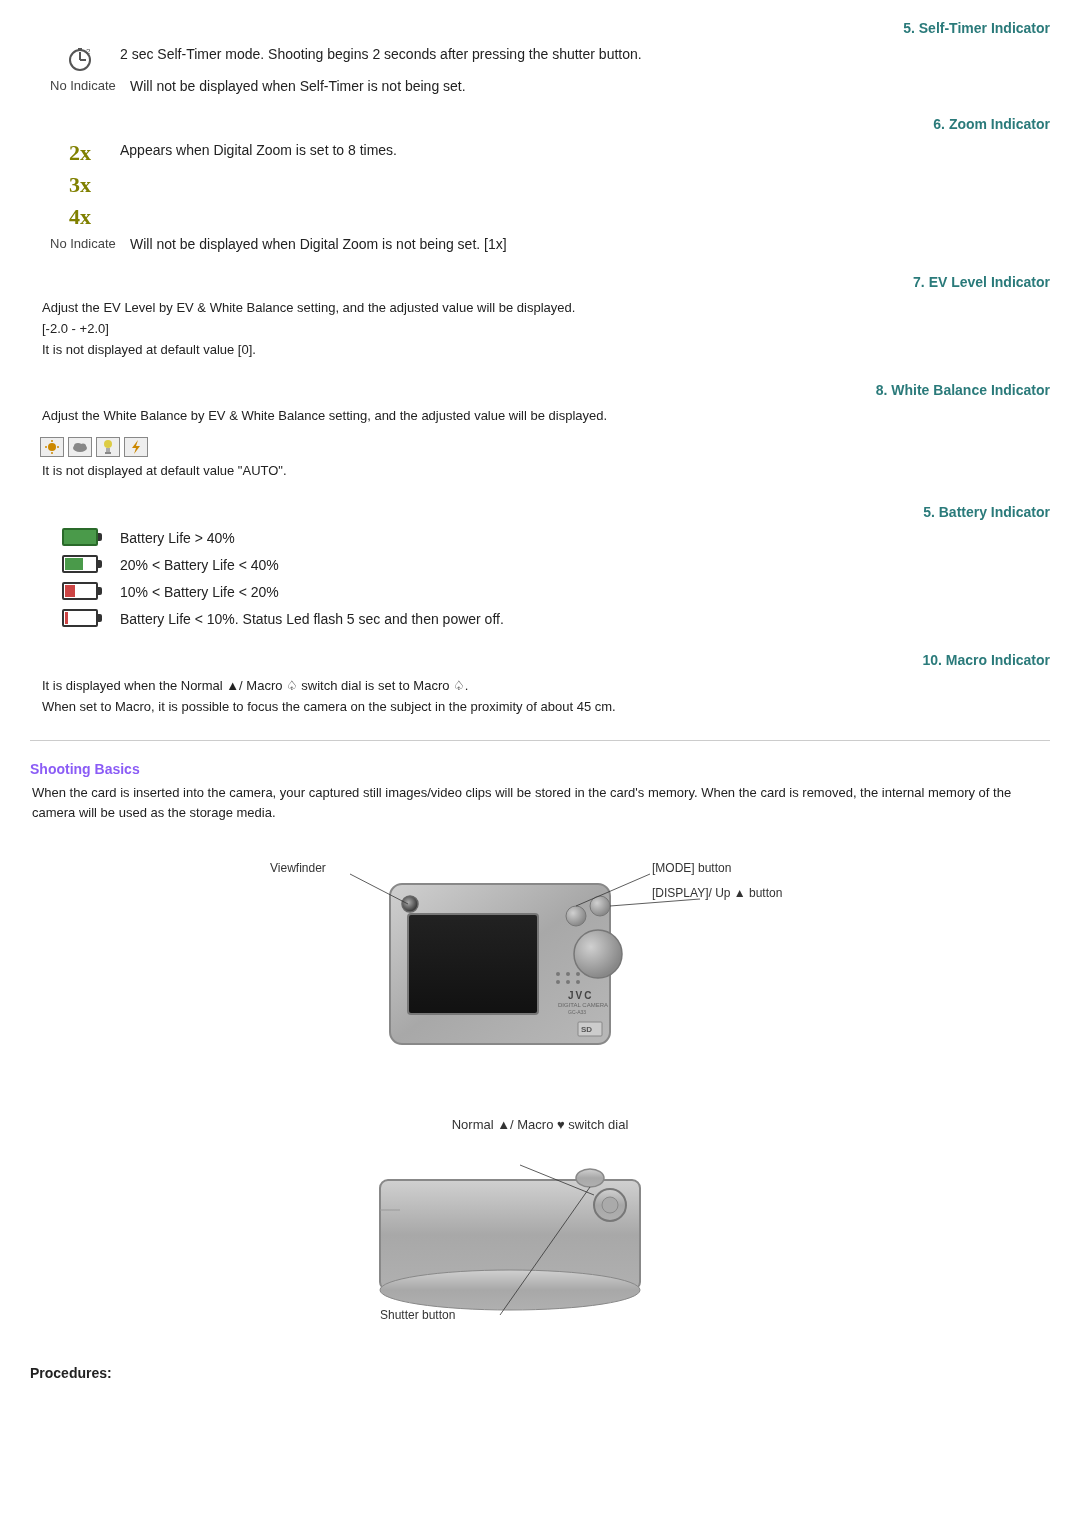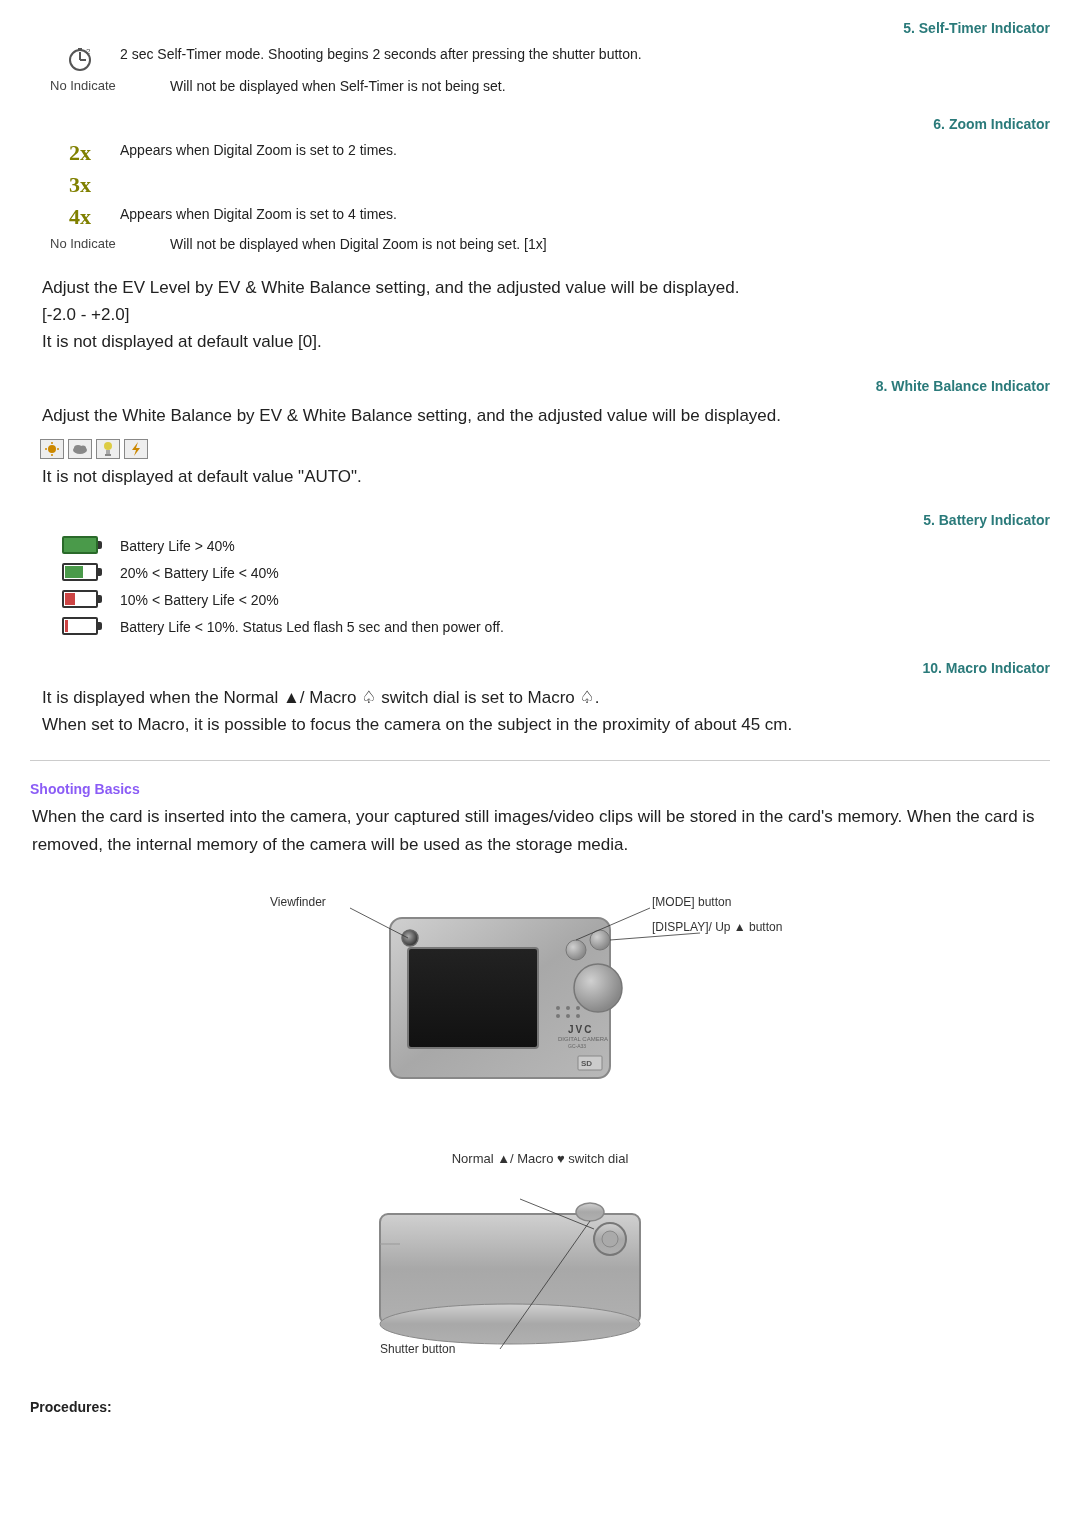"No Indicate" .no-indicate-row { gap: 40px -> none }
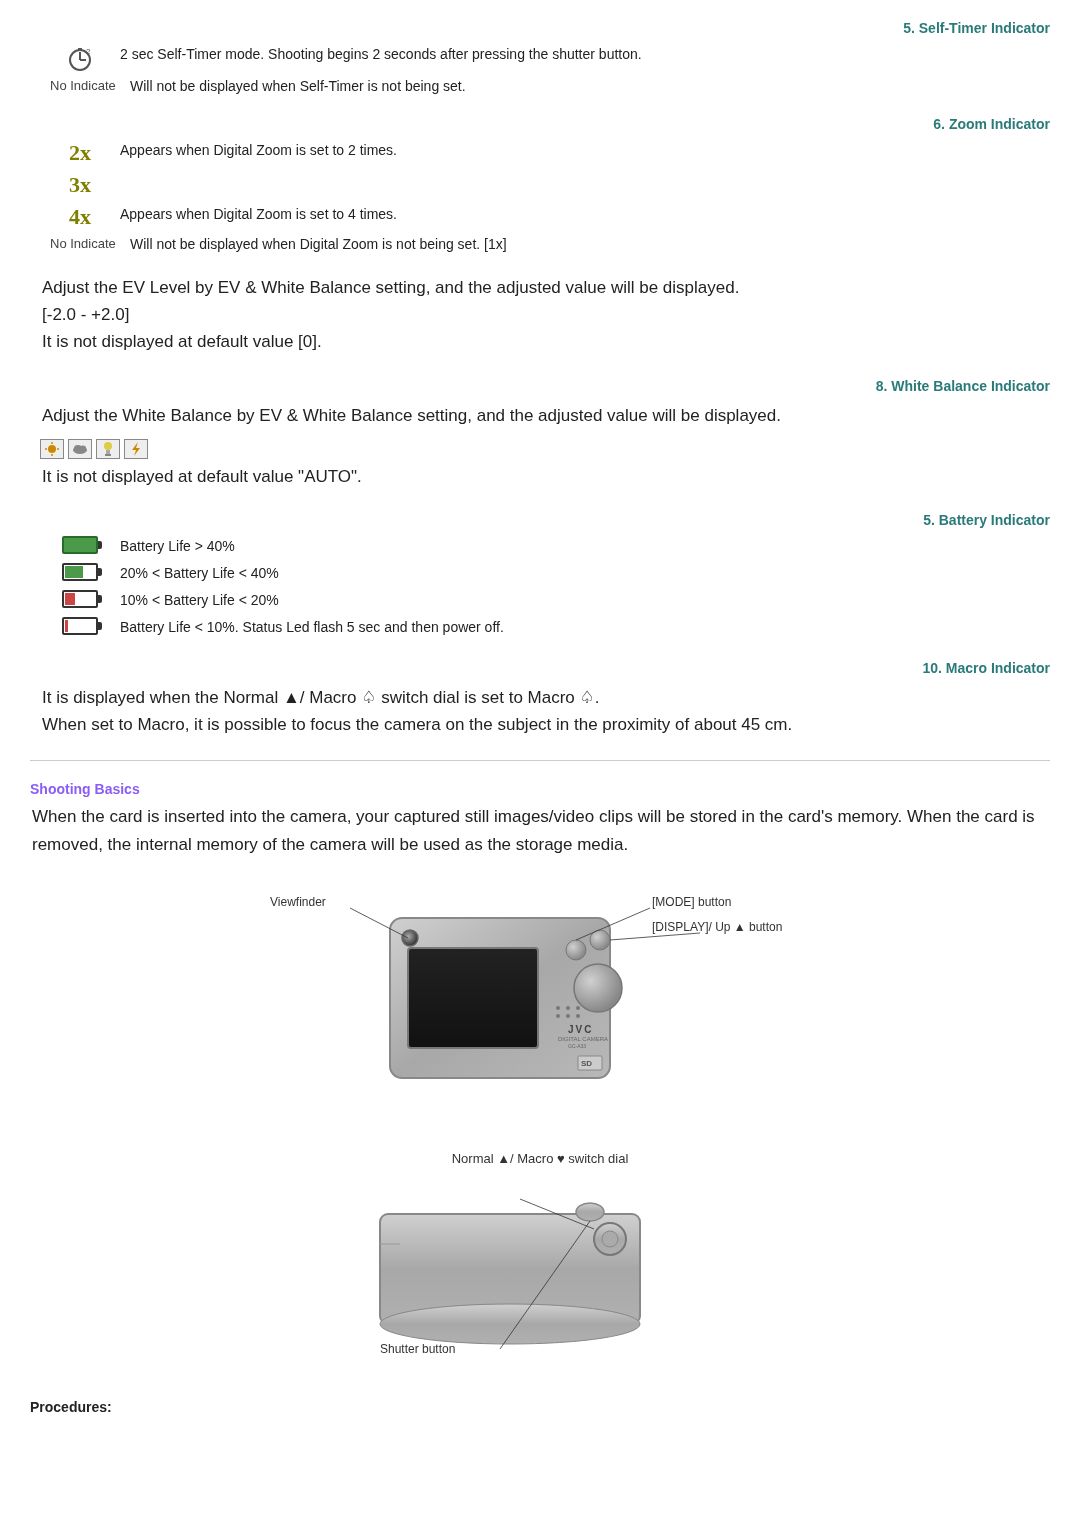"Appears when Digital Zoom is set to 2" div.item-text { text: 2 -> 8 }
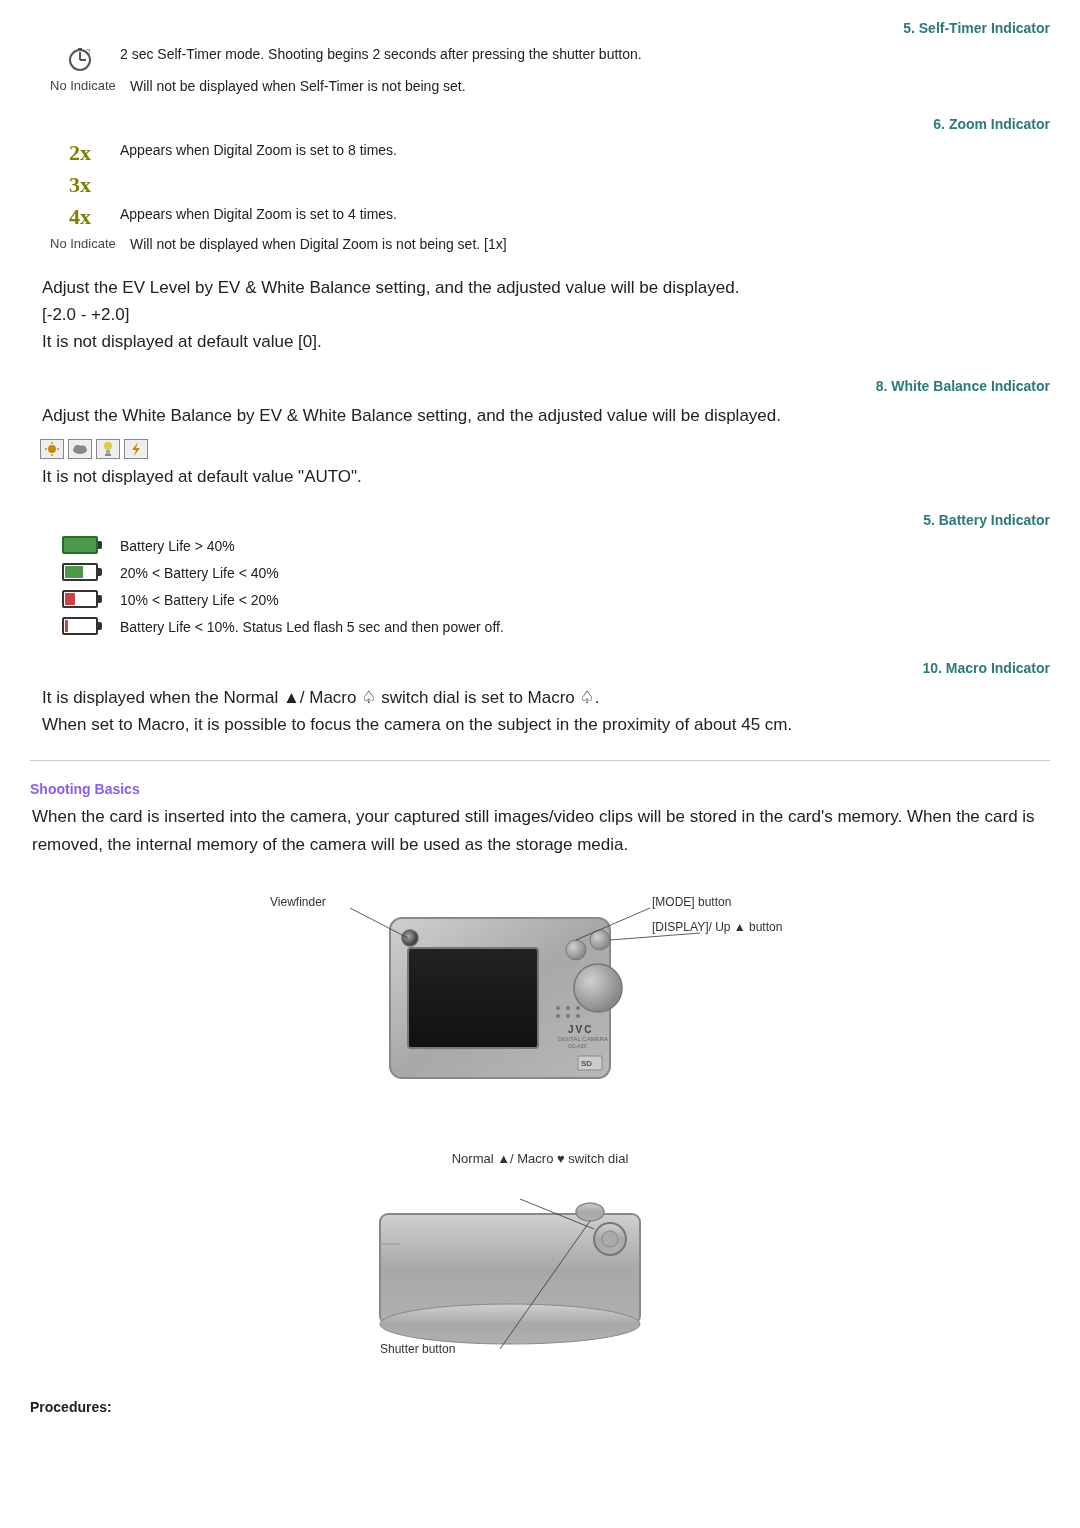"Appears when Digital Zoom is set to 4" div.item-text { html: <div>Appears when Digital Zoom is set to 4 times.</div> -> none }
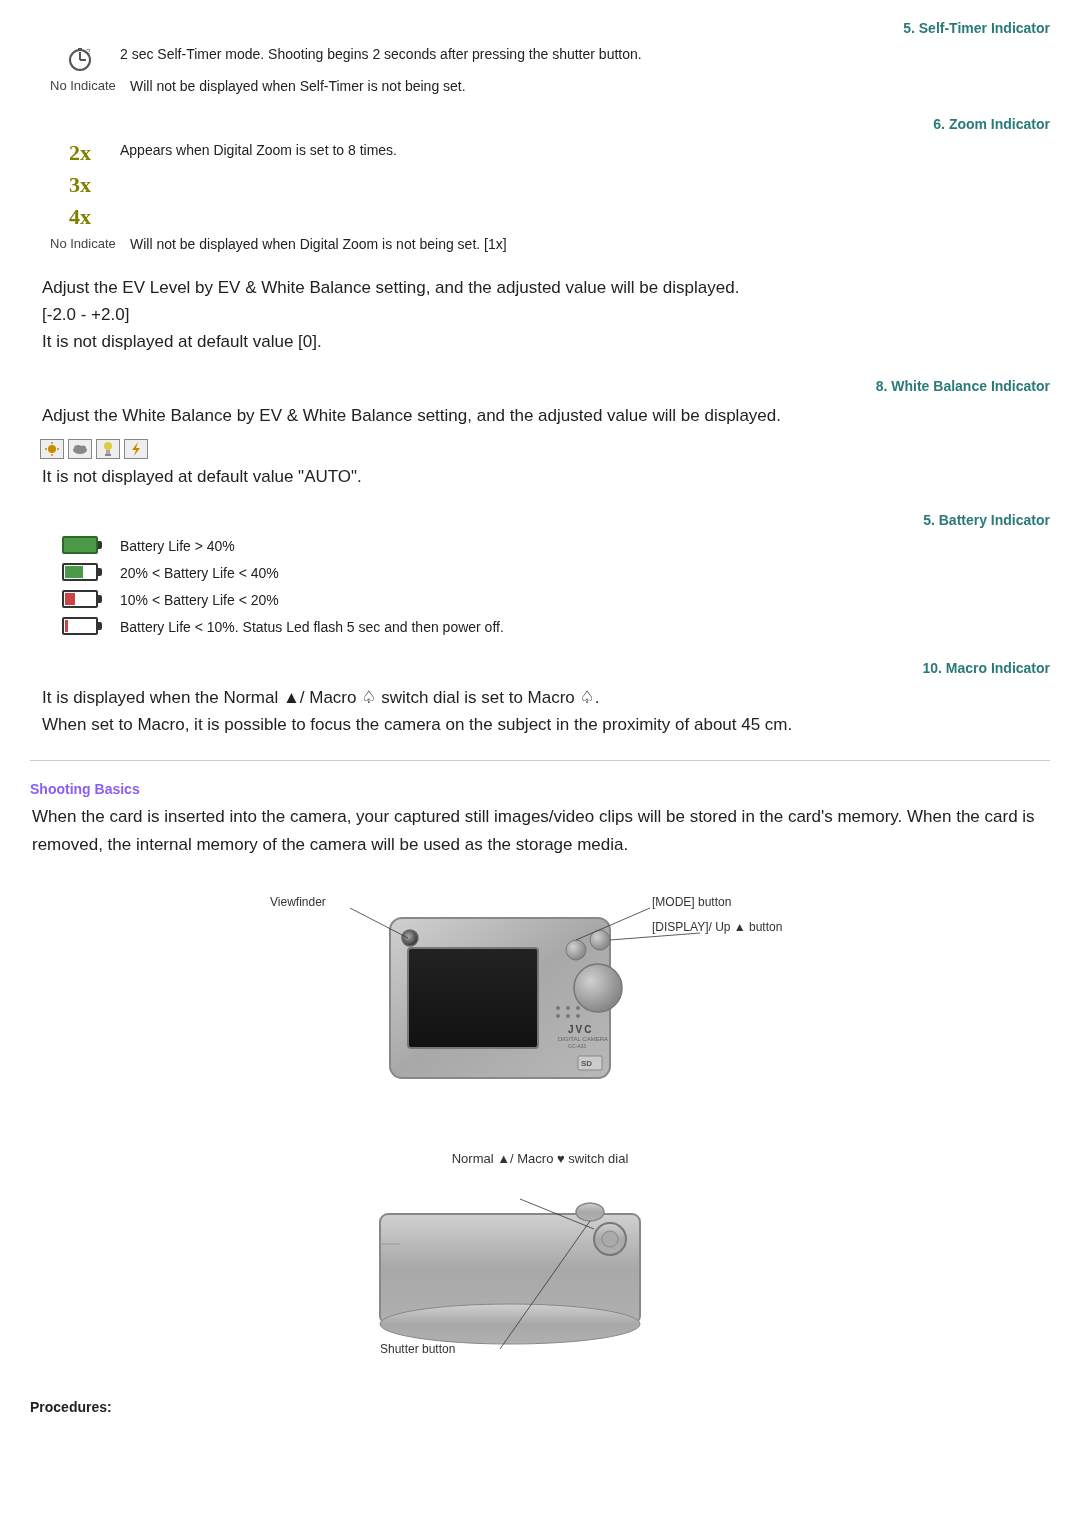"7. EV Level Indicator" div.section-title { html: none -> <div>7. EV Level Indicator</div> }
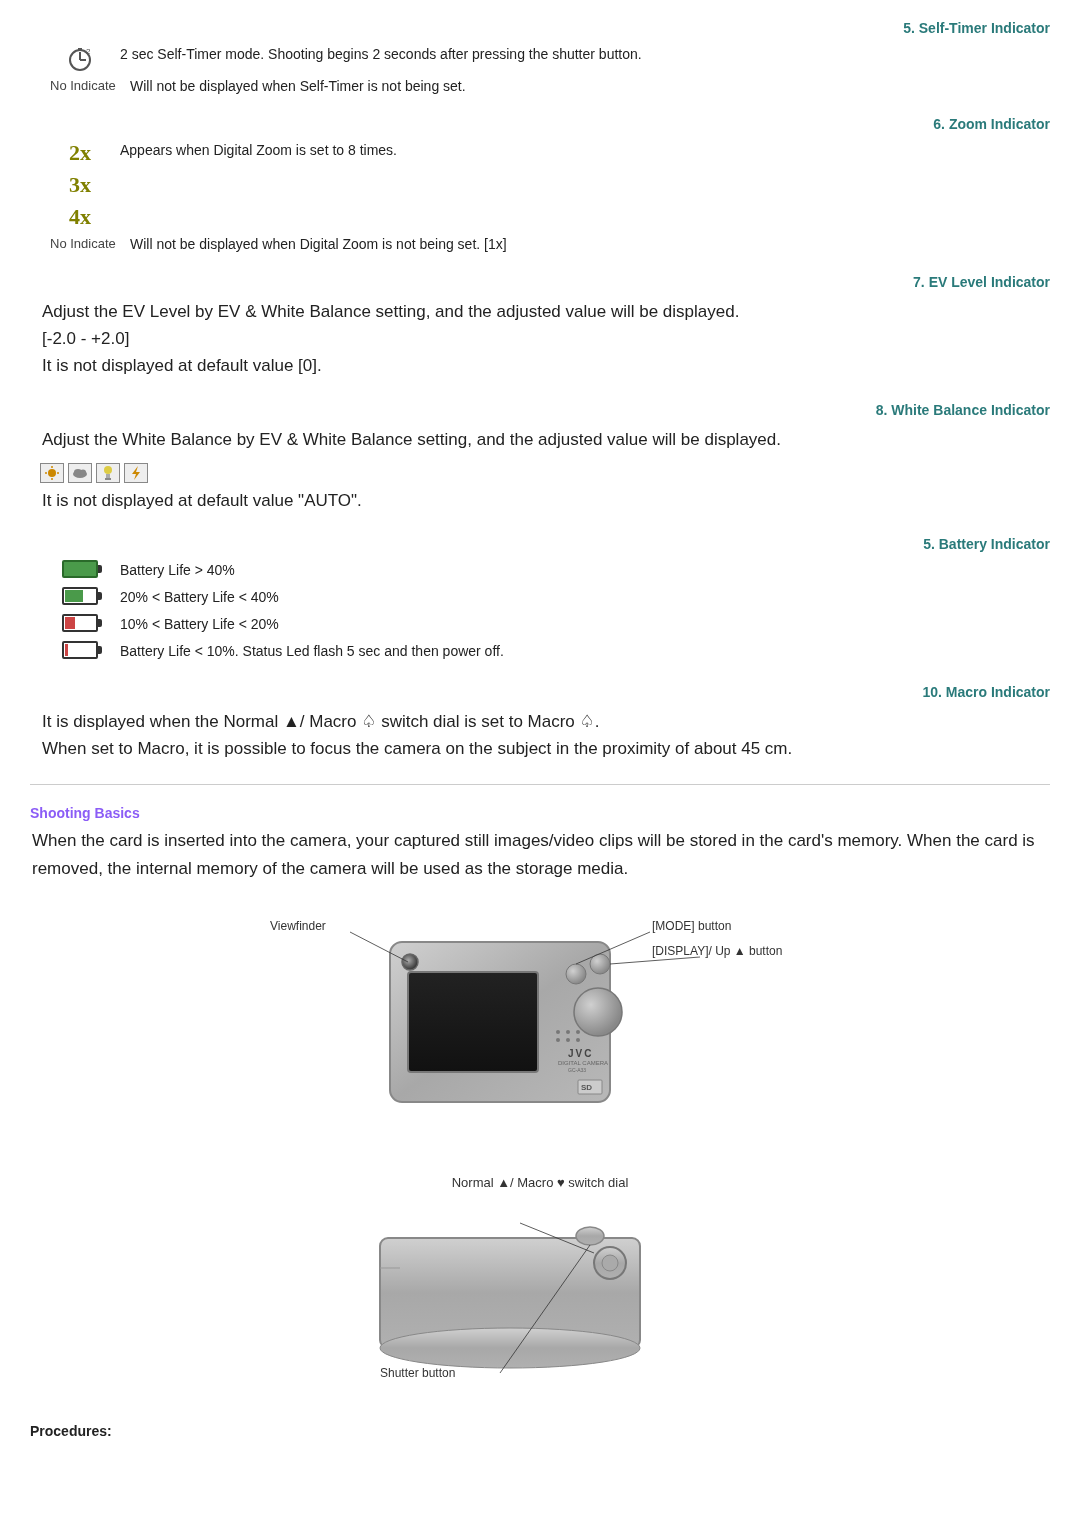"Adjust the EV Level by" .para-text { font-size: 17px -> 13px }
